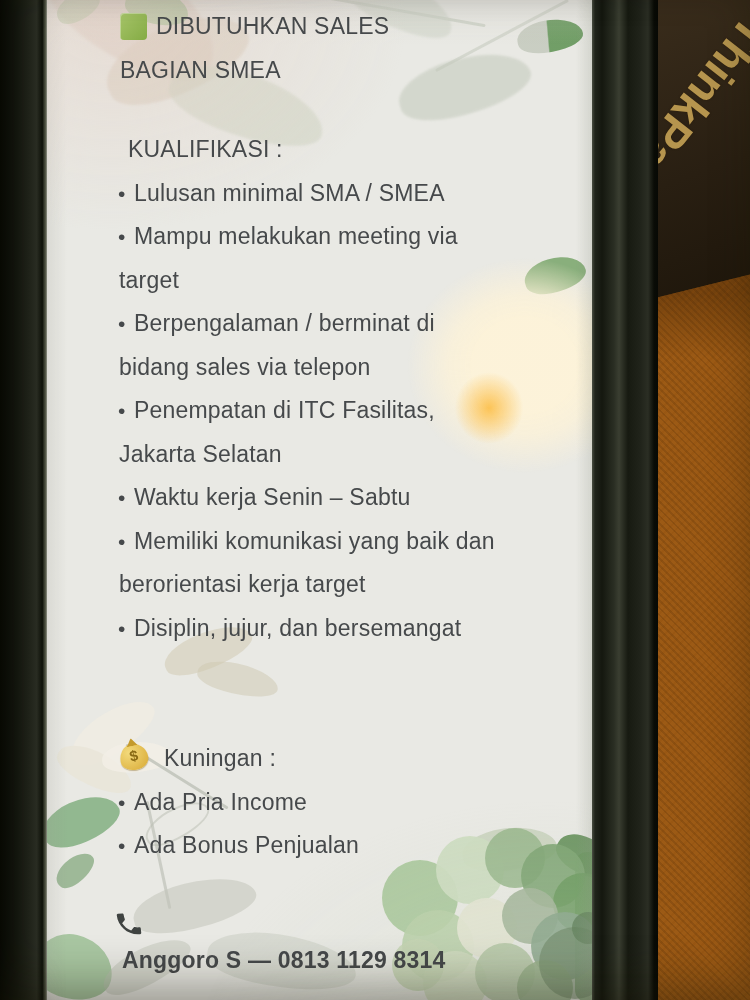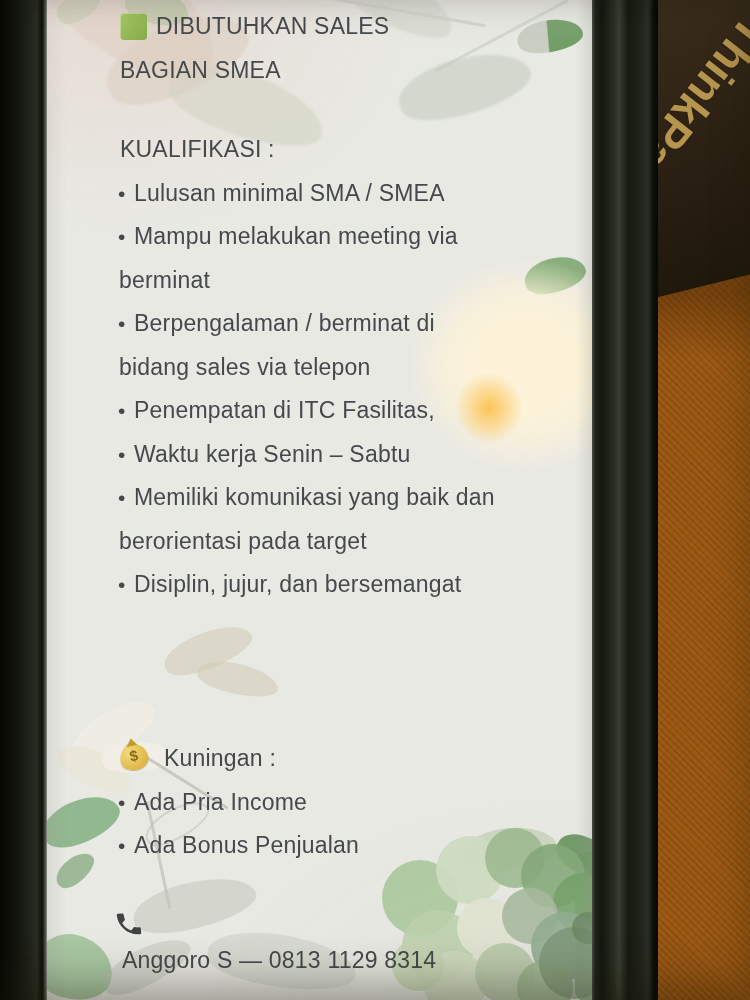"KUALIFIKASI :" .sec-kual .head { margin-left: none -> 8px }
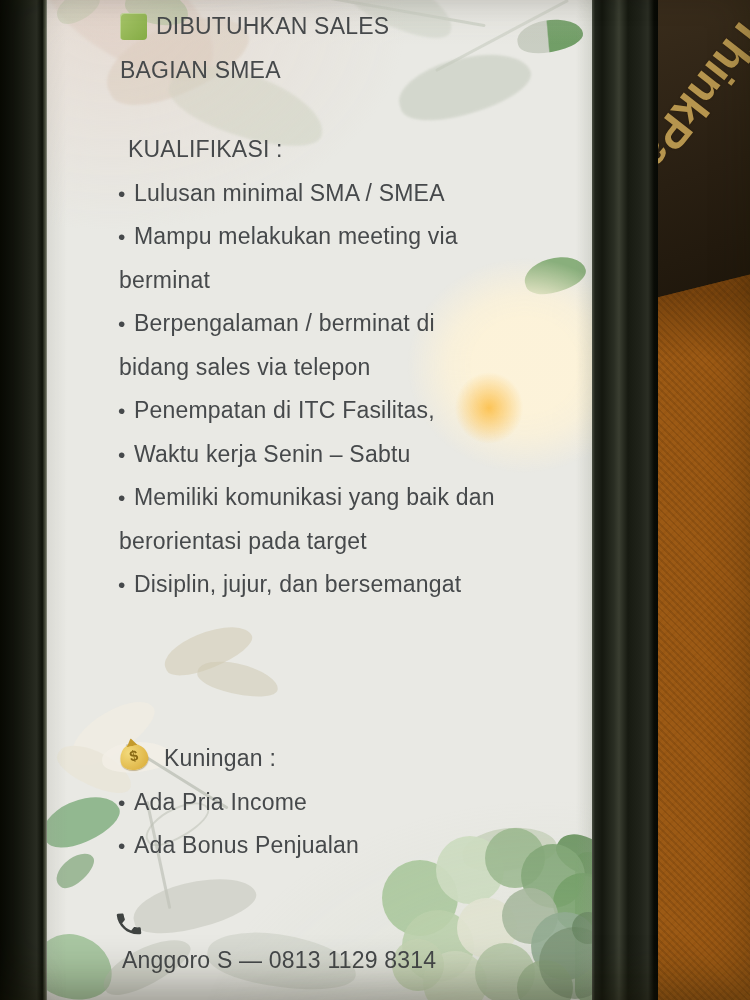"berminat" span { text: berminat -> target }
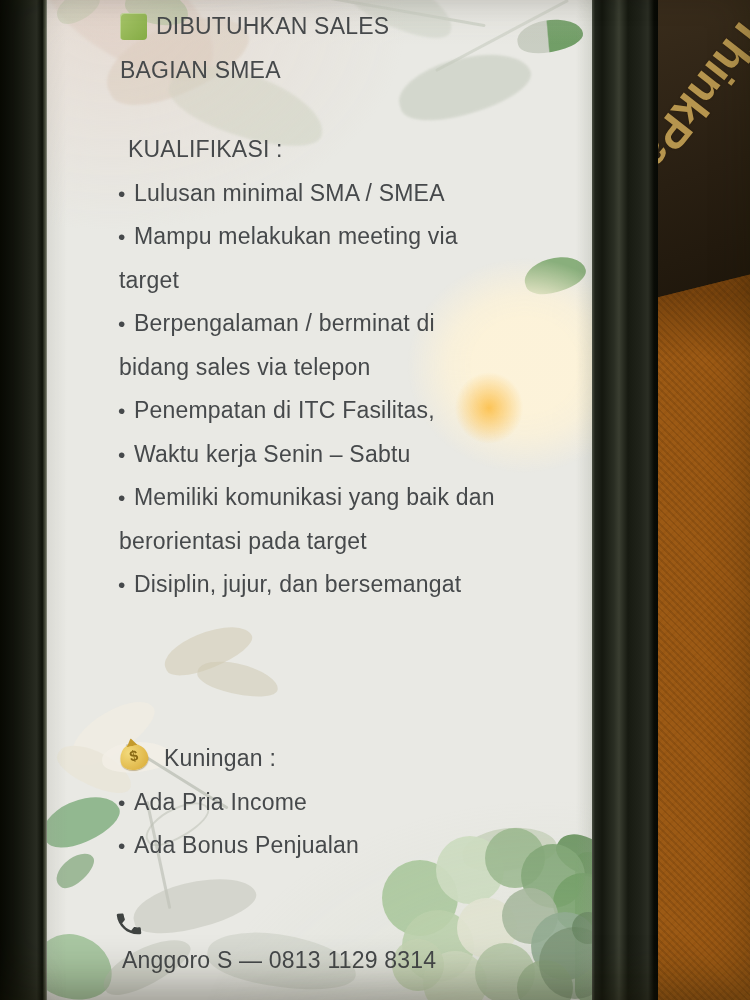"Jakarta Selatan" div.line { html: none -> <div><span>Jakarta Selatan</span></div> }
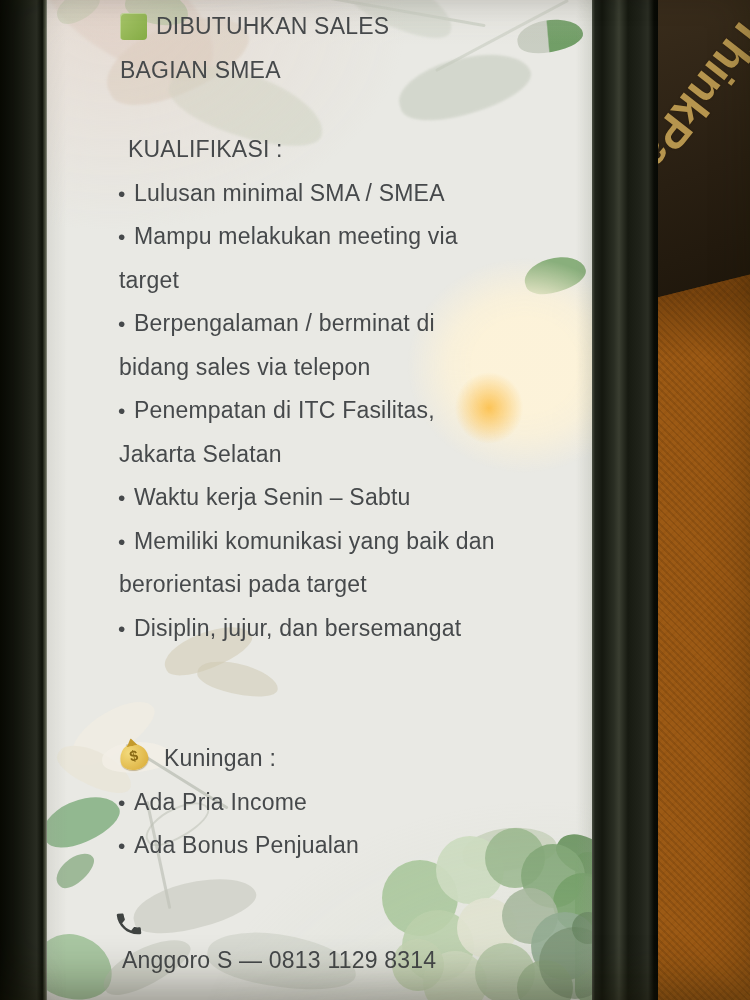"berorientasi pada target" span { text: pada -> kerja }
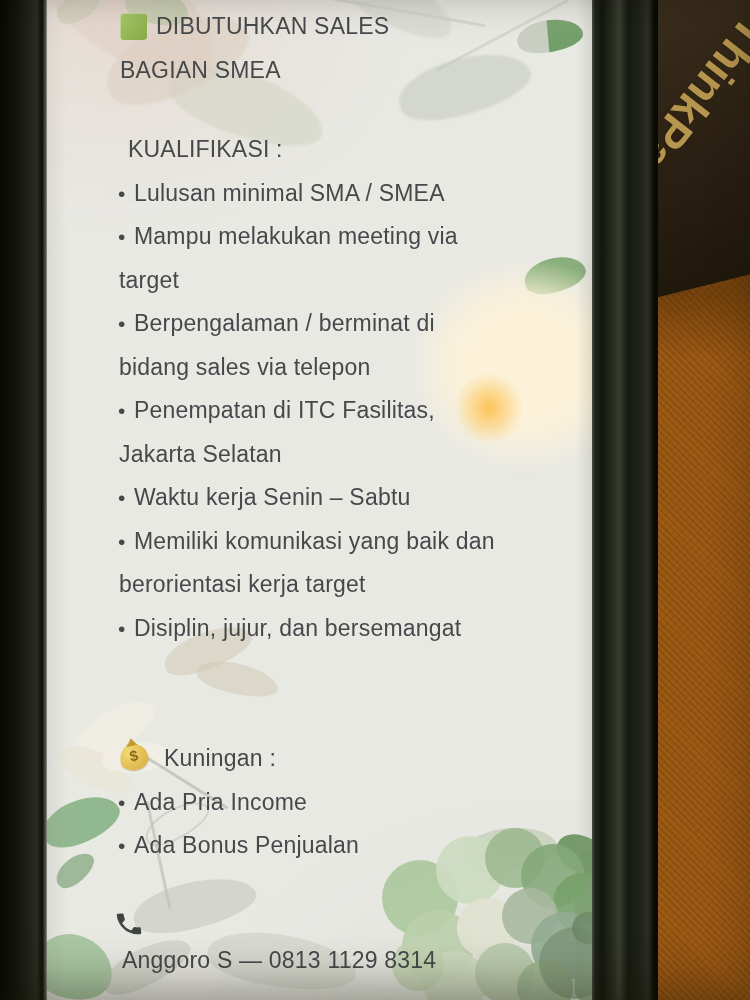"Anggoro S — 0813 1129" .contact { font-weight: none -> bold }
